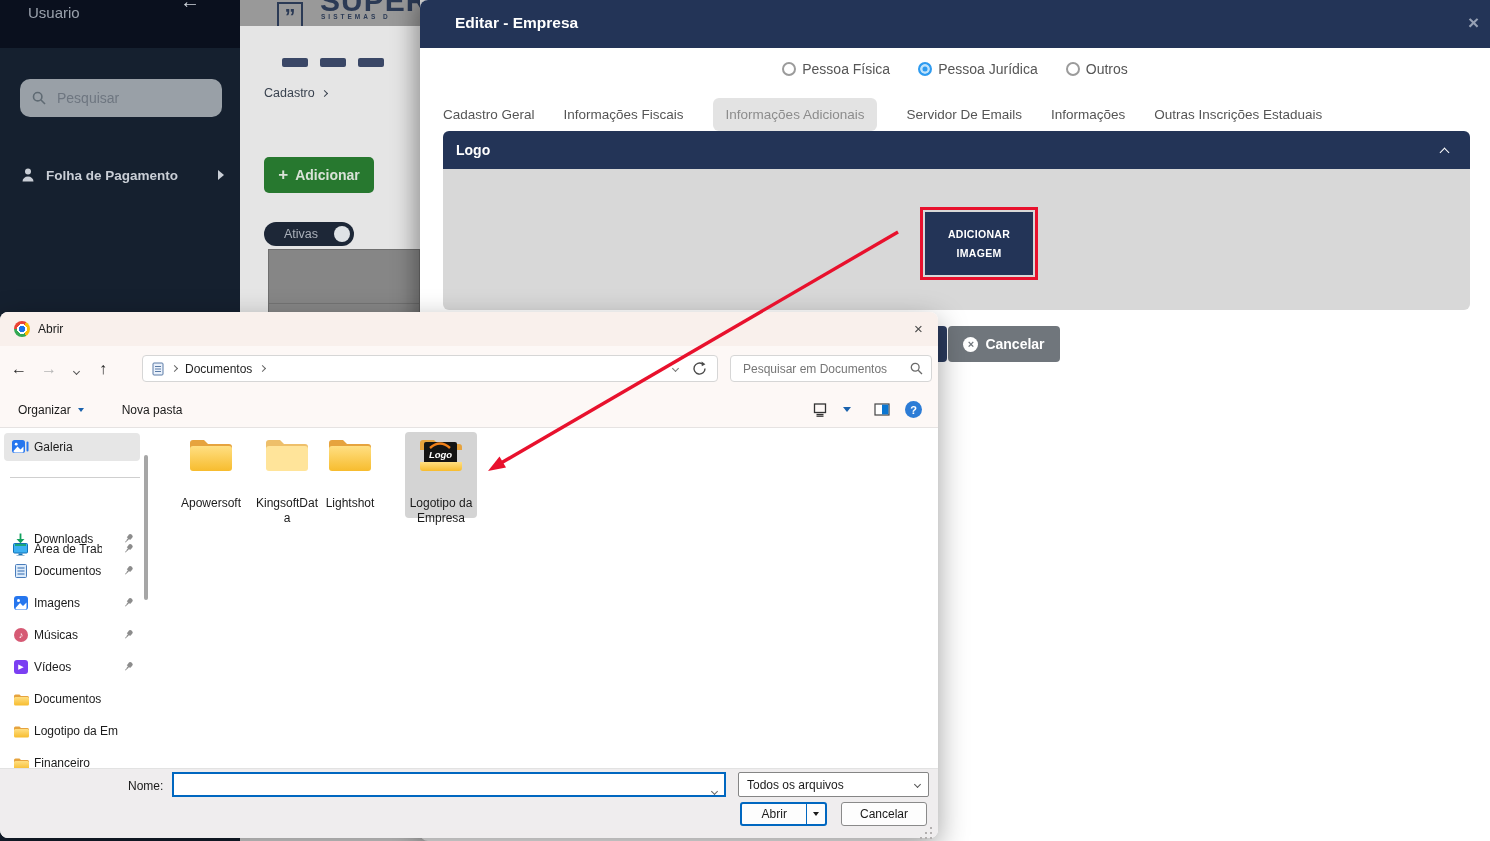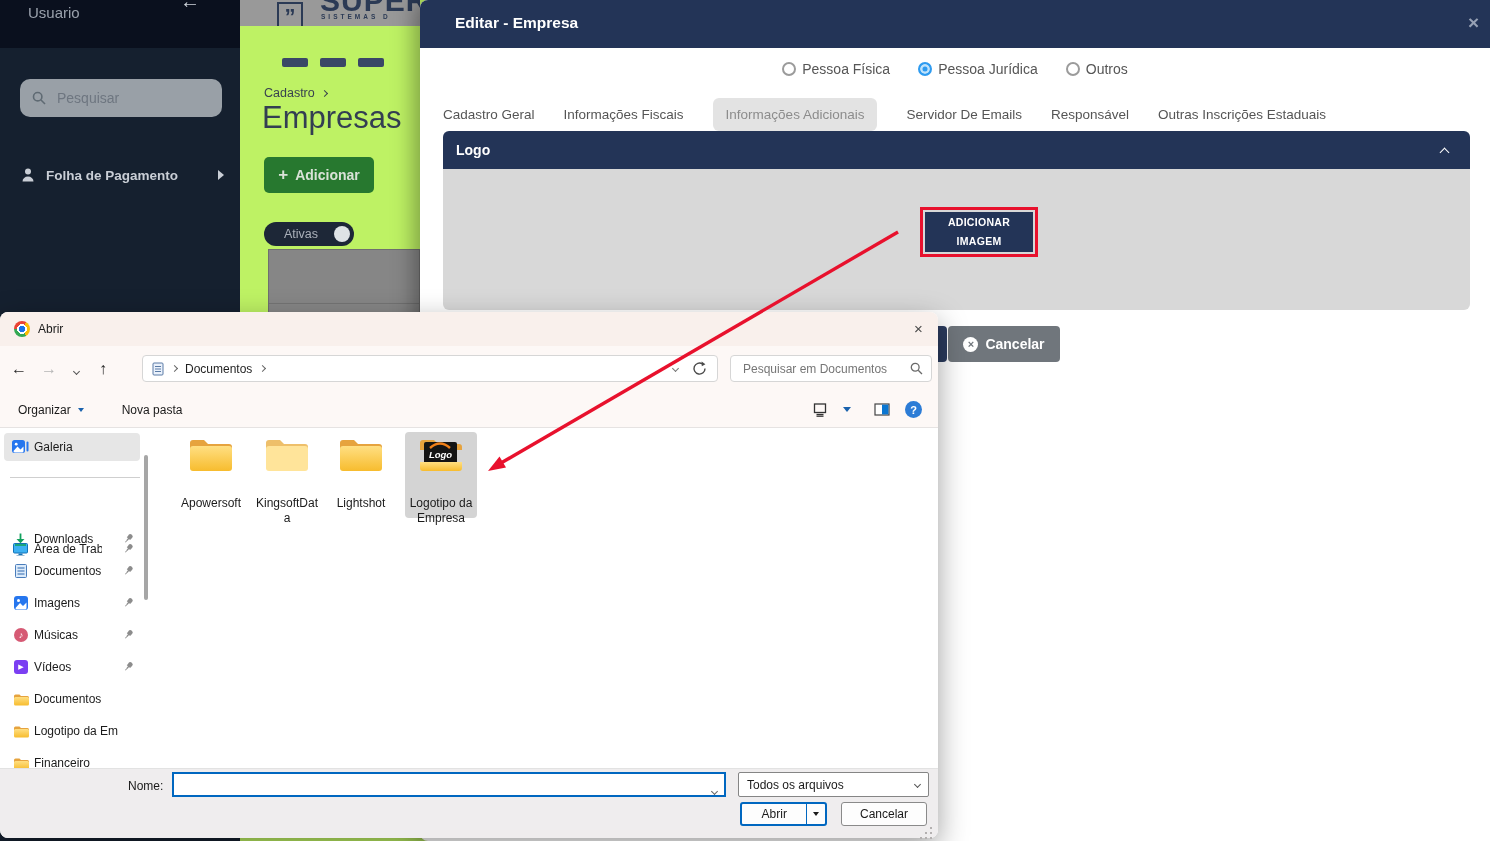"Usuario" #stage { background: #bef264 -> #e5e5e5 }
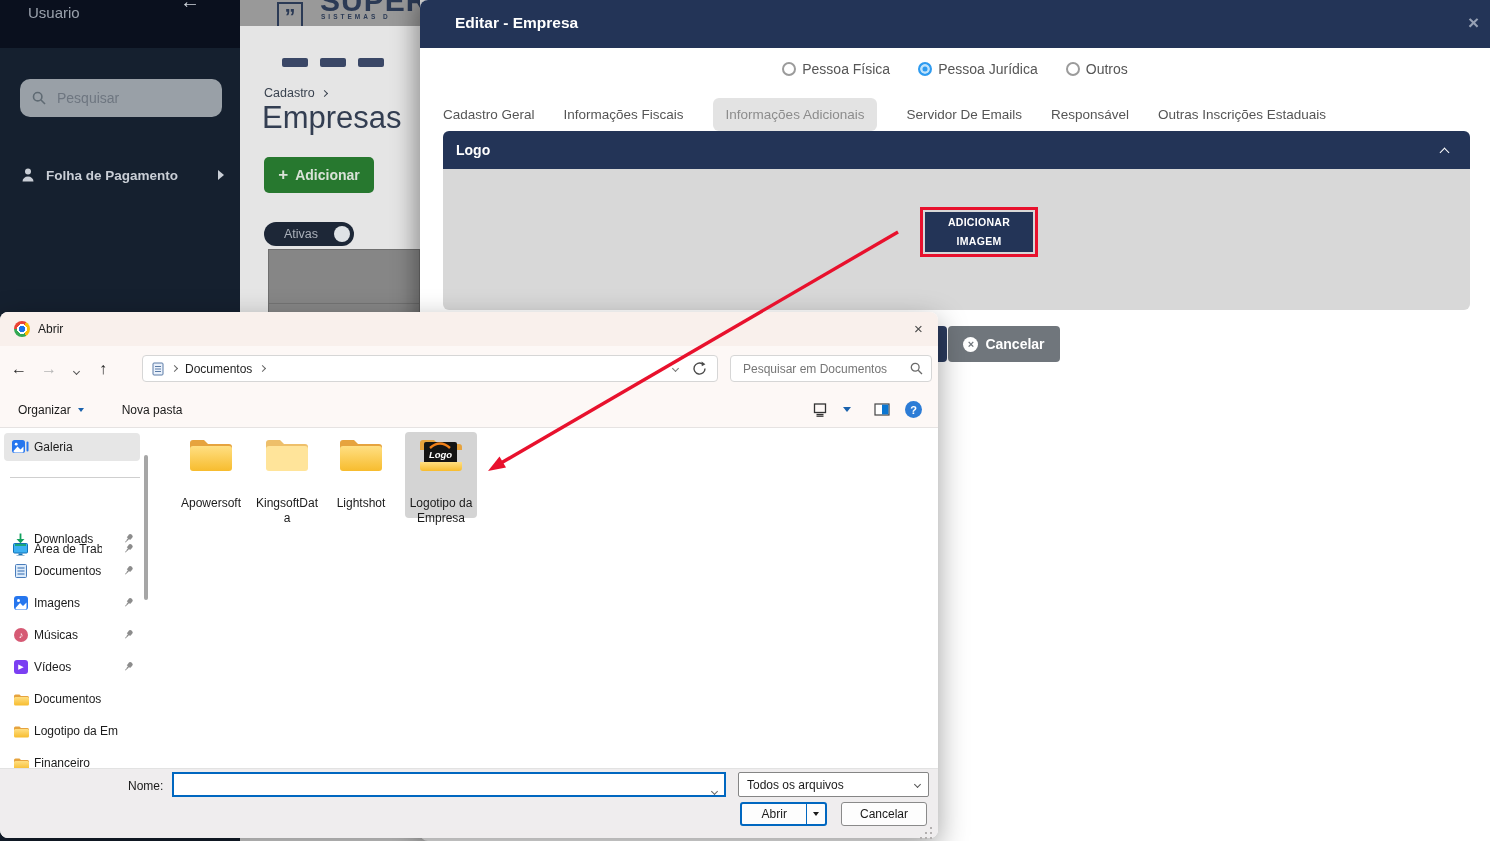"Empresas" div.abs { html: <div>Empresas</div> -> none }
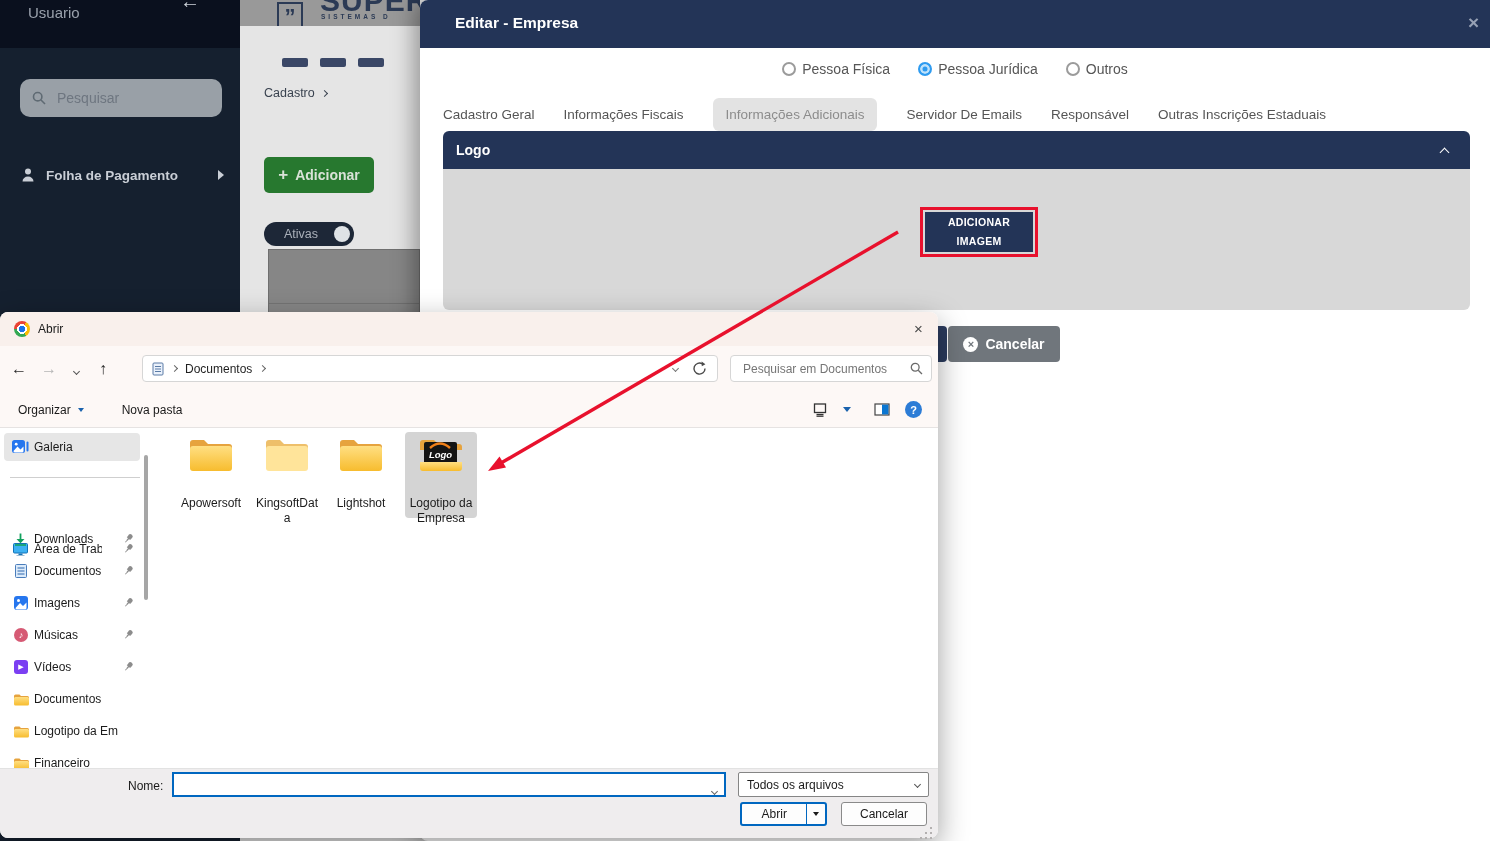"Responsável" span.tab { text: Responsável -> Informações }
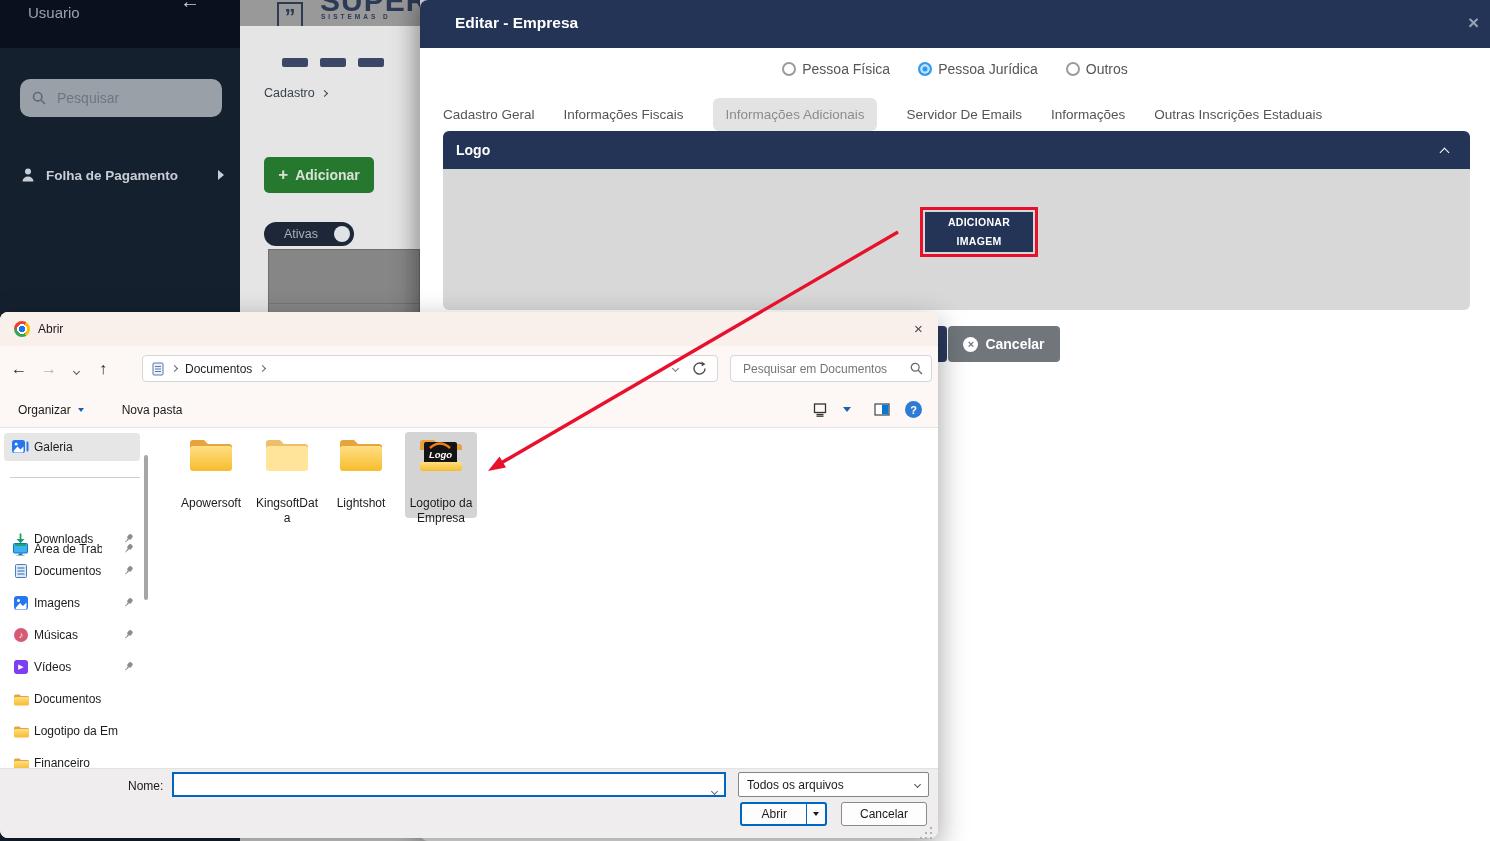"ADICIONAR IMAGEM" #add-image-btn { height: 40px -> 63px }
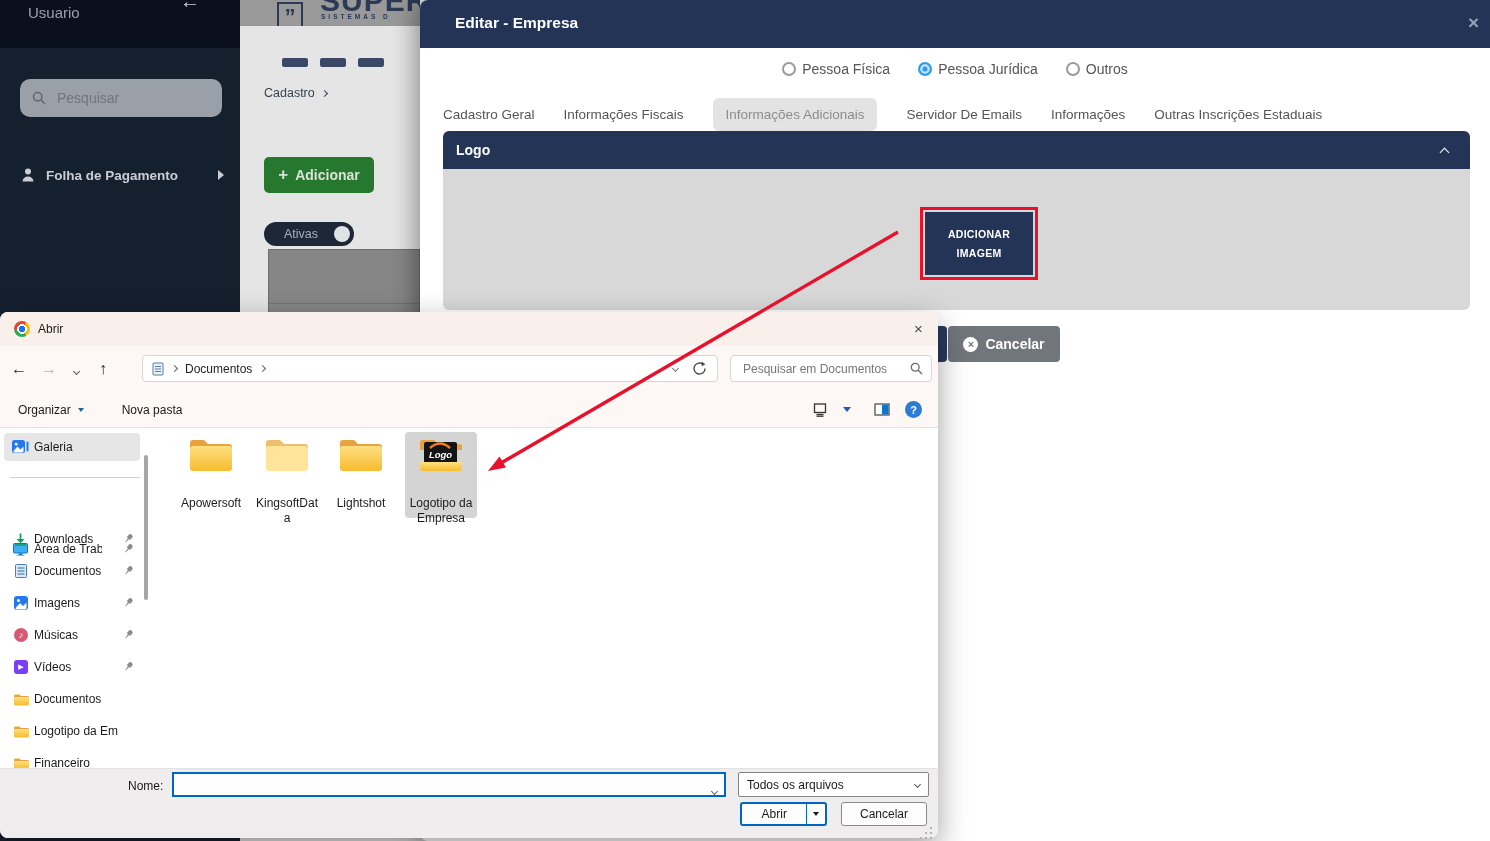"Lightshot" div.file-item { left: 173px -> 162px }
